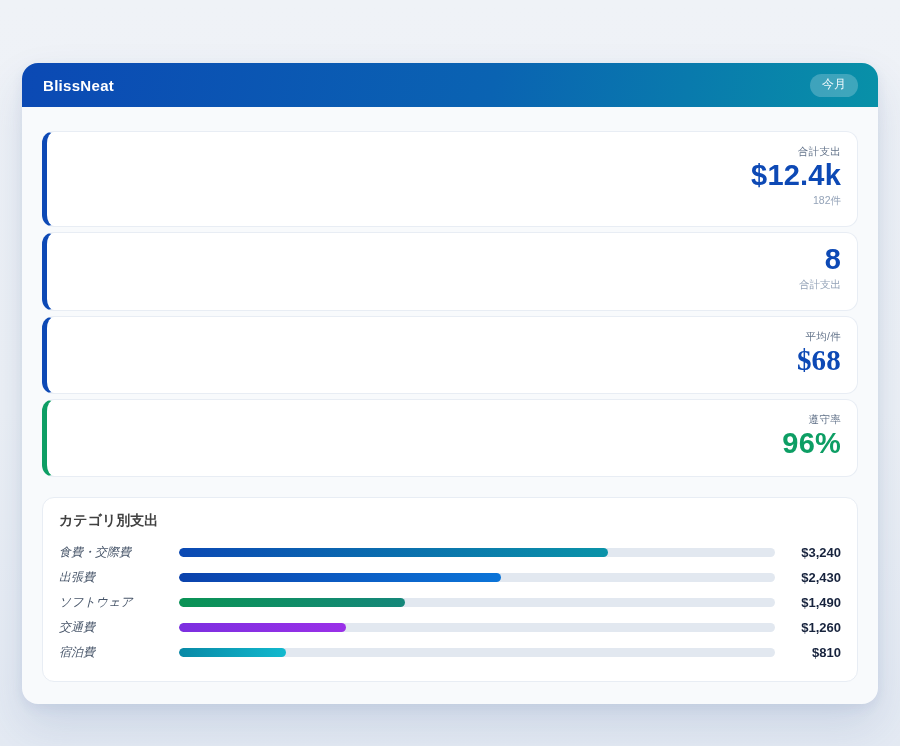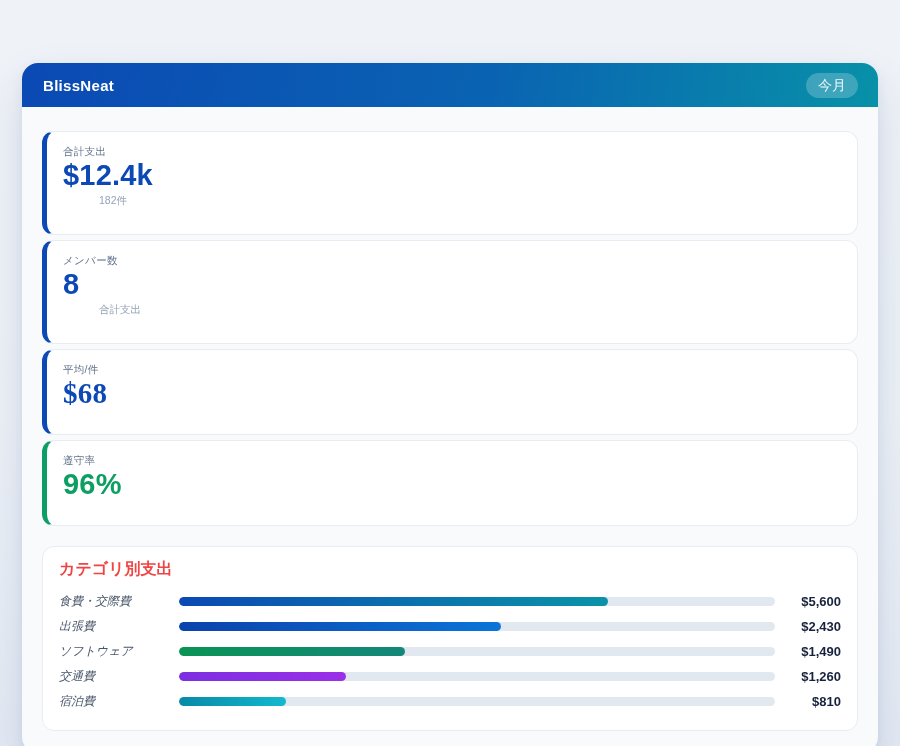"今月" .period-badge { font-family: Liberation Sans, sans-serif -> Liberation Mono, monospace; font-size: 14px -> 12px }
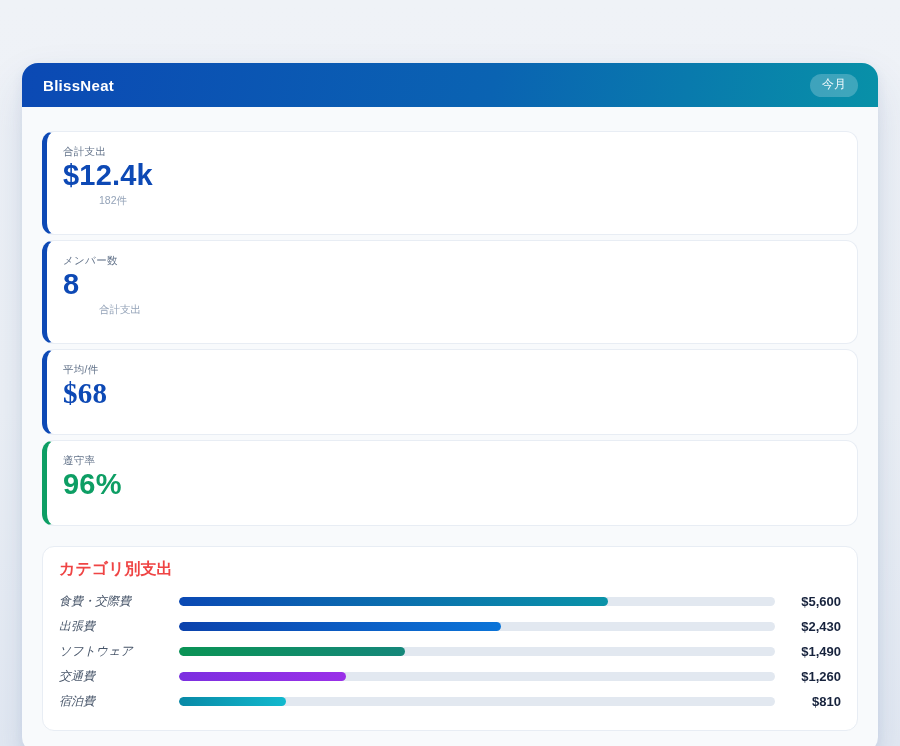"合計支出" .stat-card { padding: 12px 16px 27px -> 12px 16px 19px; text-align: none -> right }
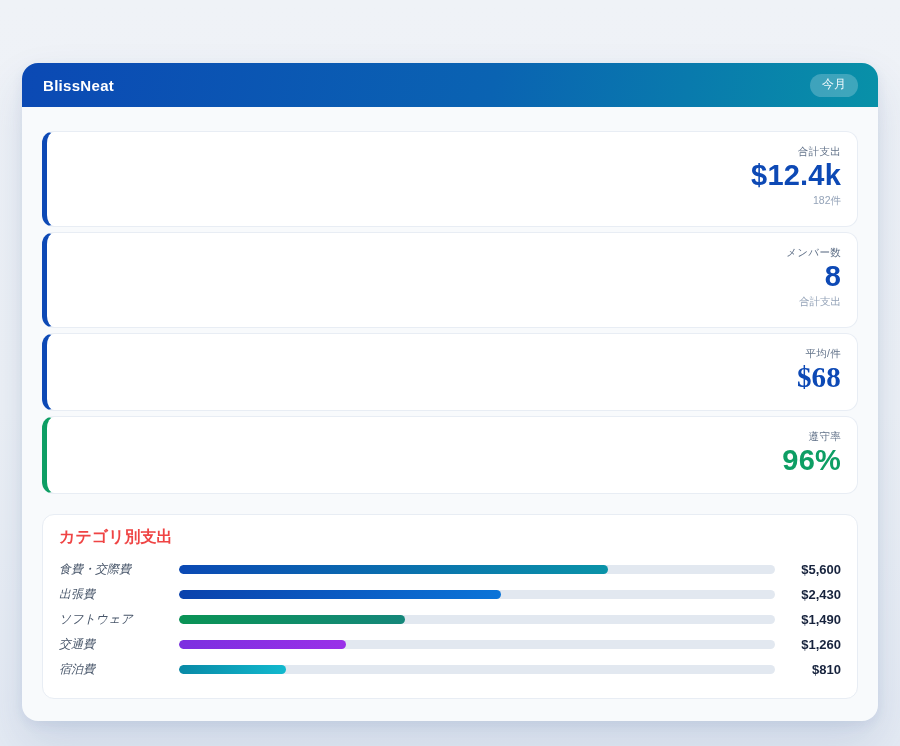"メンバー数" div.stat-label { html: <div>メンバー数</div> -> none }
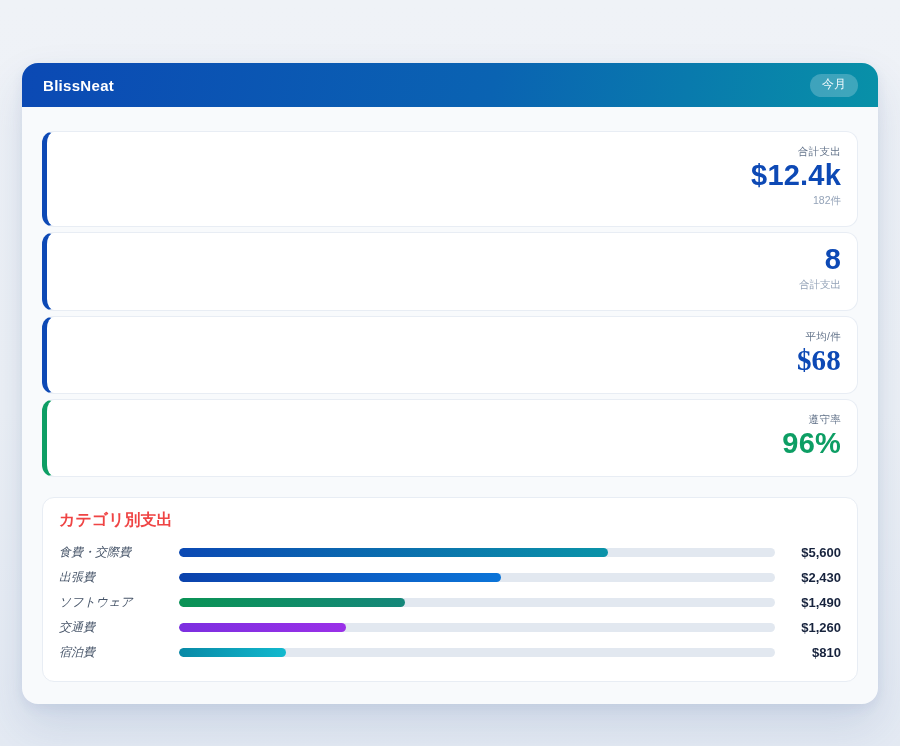"カテゴリ別支出" .category-title { color: #ef4444 -> #404040; font-size: 16px -> 14px }
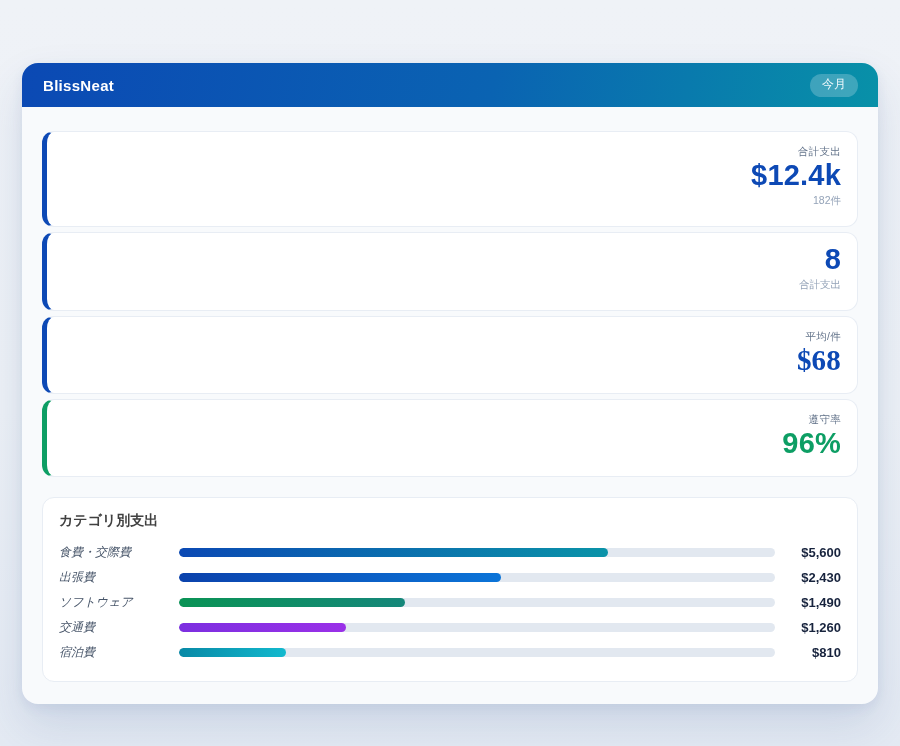"$5,600" div.cat-value { text: $5,600 -> $3,240 }
